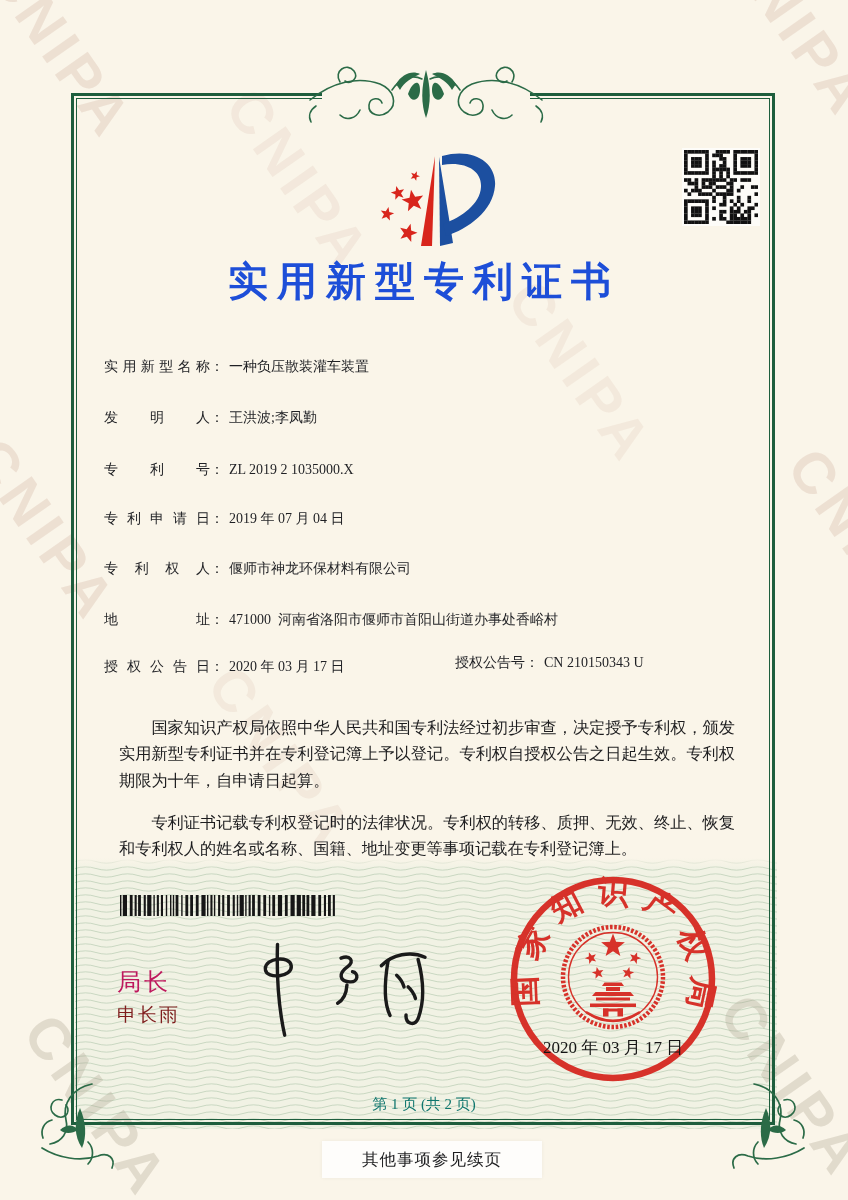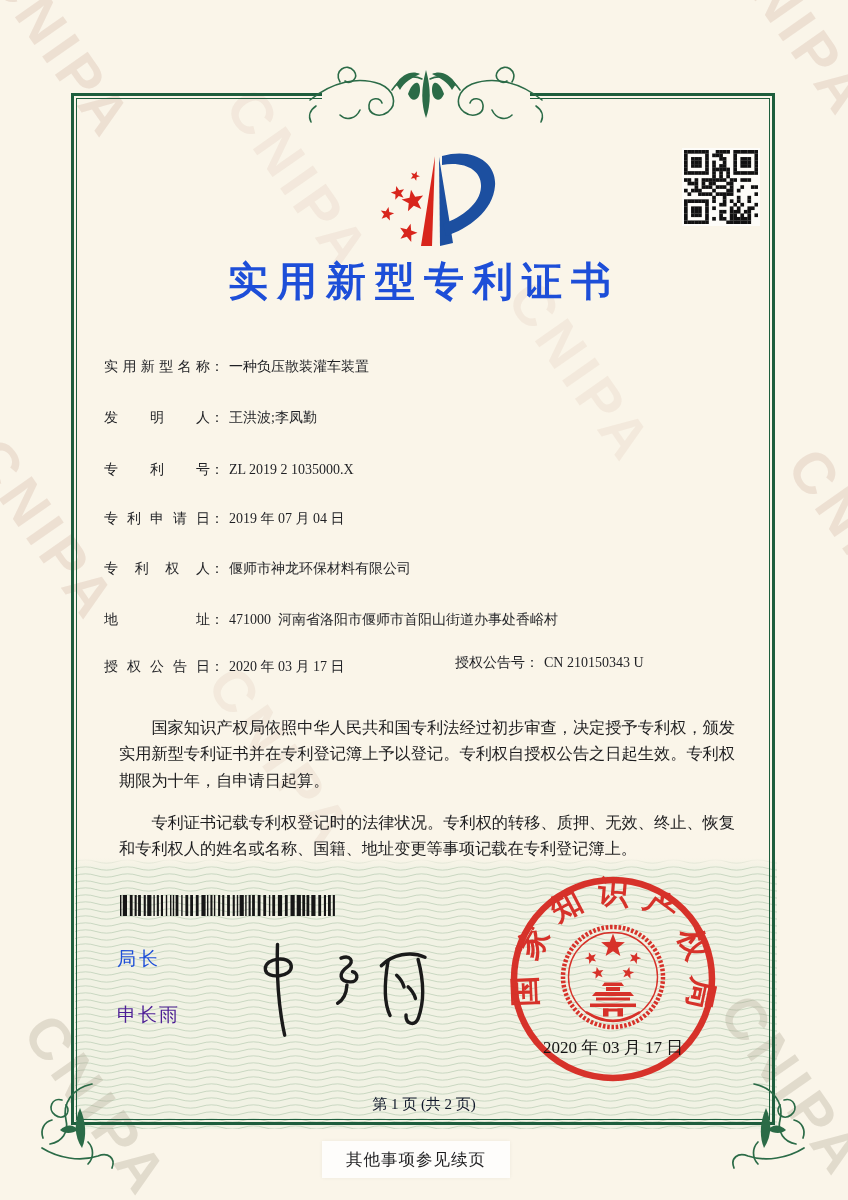"局长" .sig-title { color: #1d4ed8 -> #be185d; font-size: 19px -> 24px; top: 946px -> 966px }
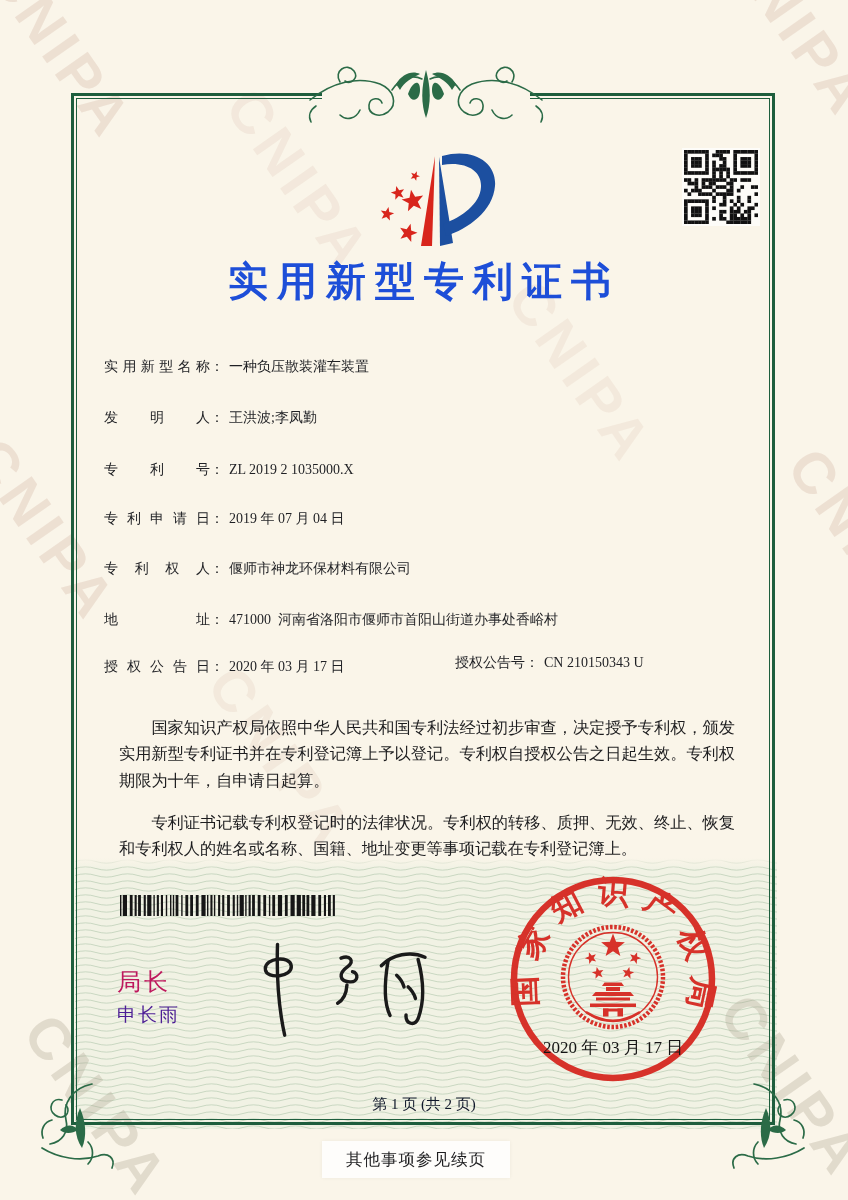"申长雨" .sig-name { color: #4c1d95 -> #7f1d1d }
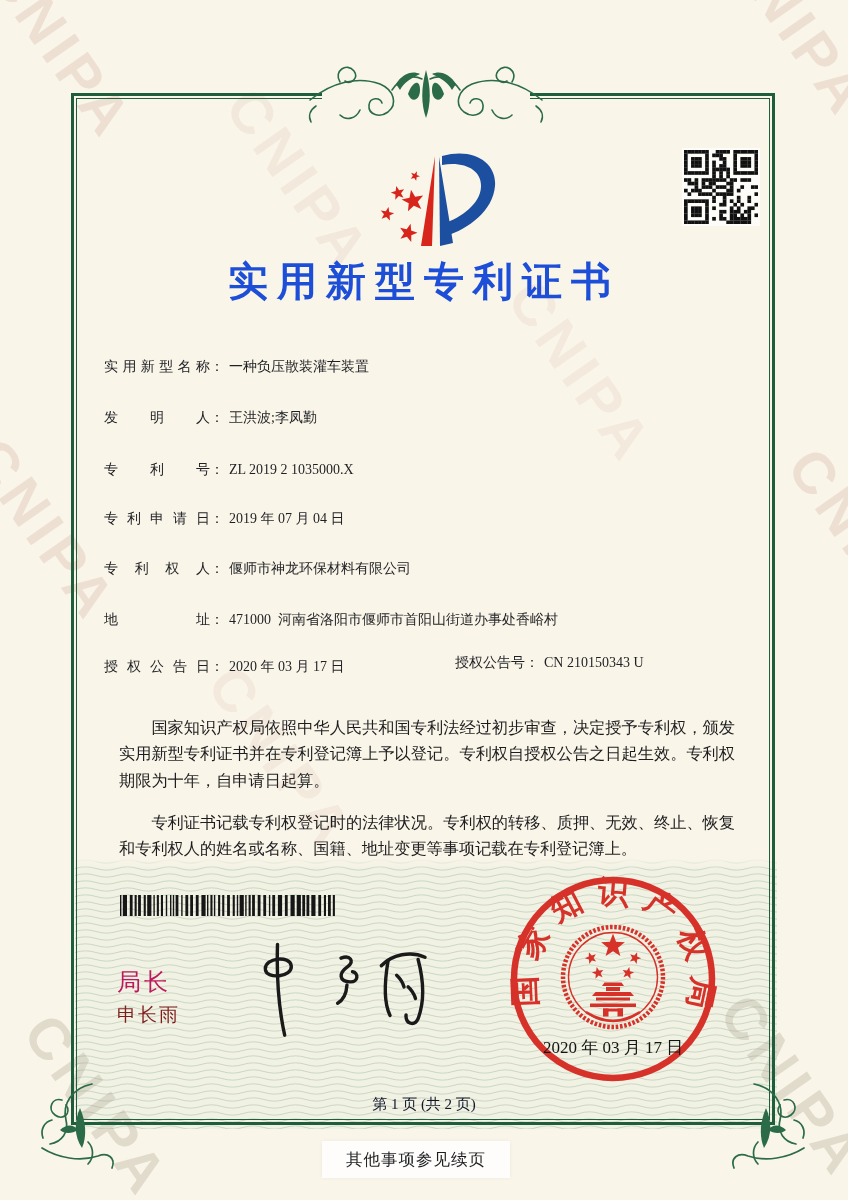"第 1 页 (共 2" .page-info { color: #0f172a -> #0f766e }
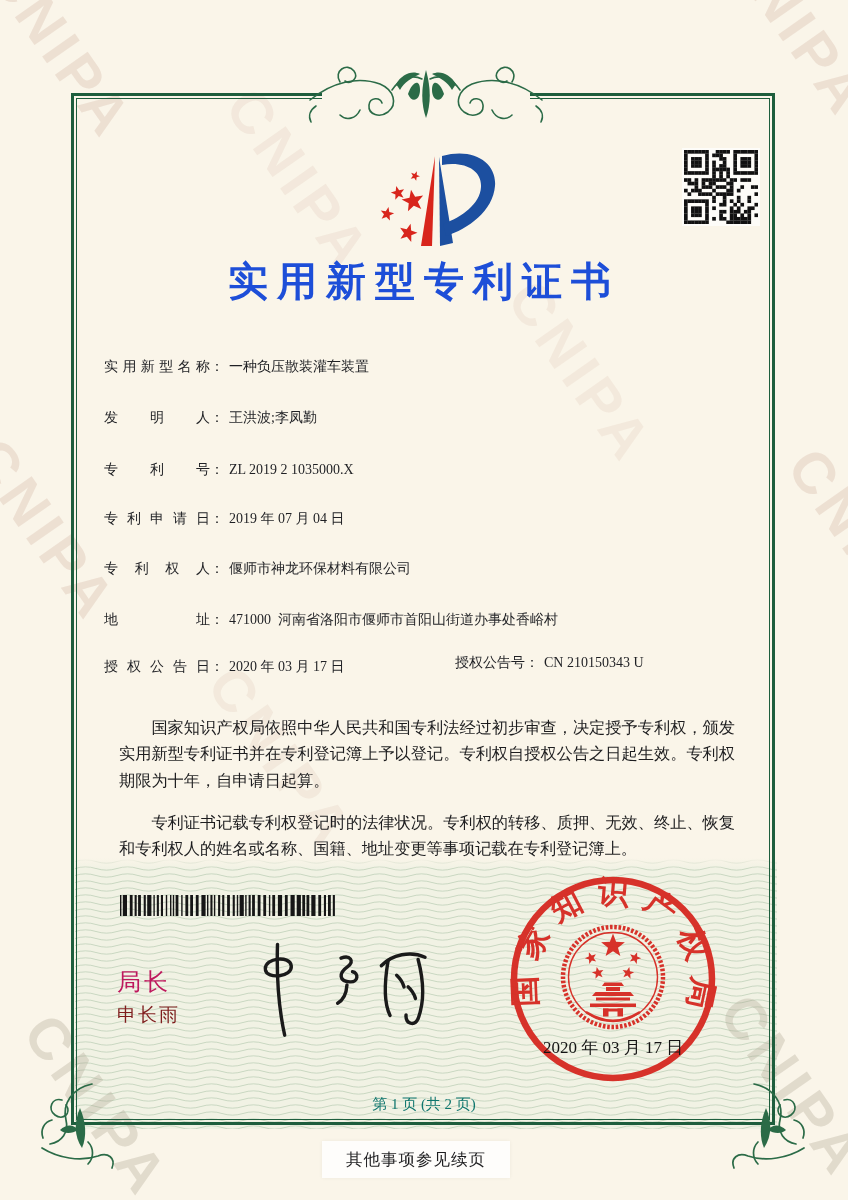"其他事项参见续页" .continuation { width: 188px -> 220px }
